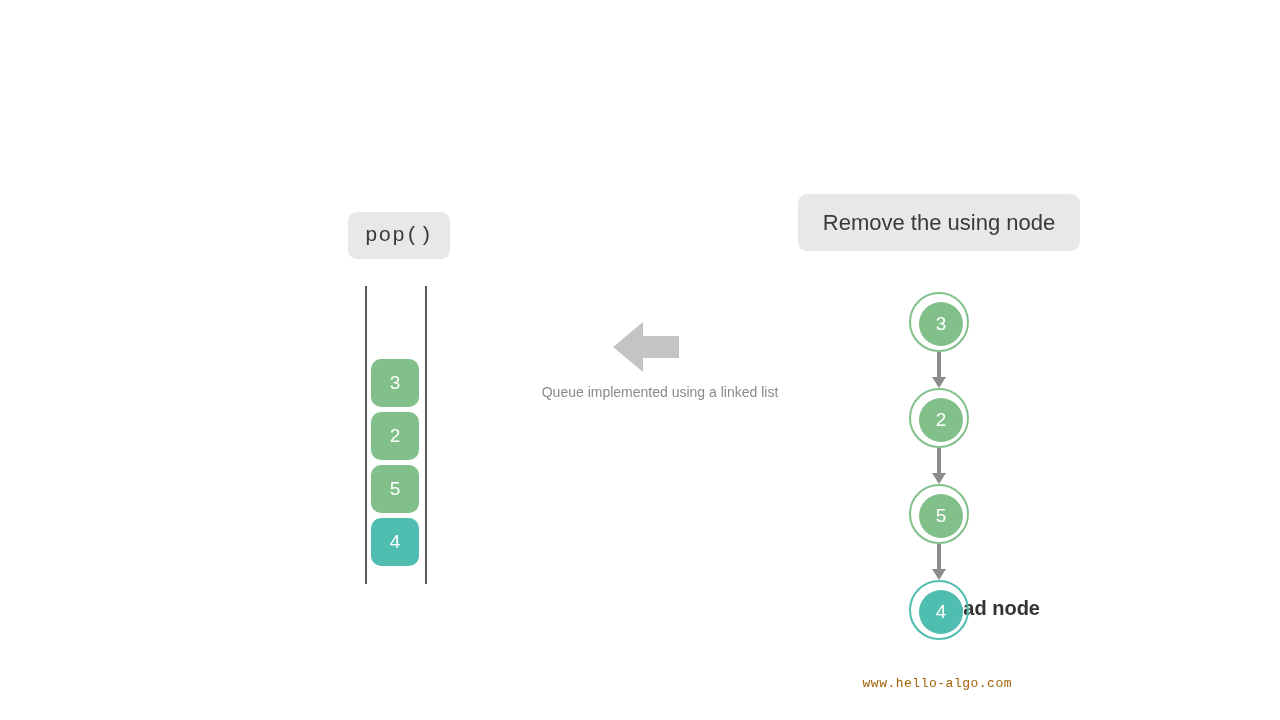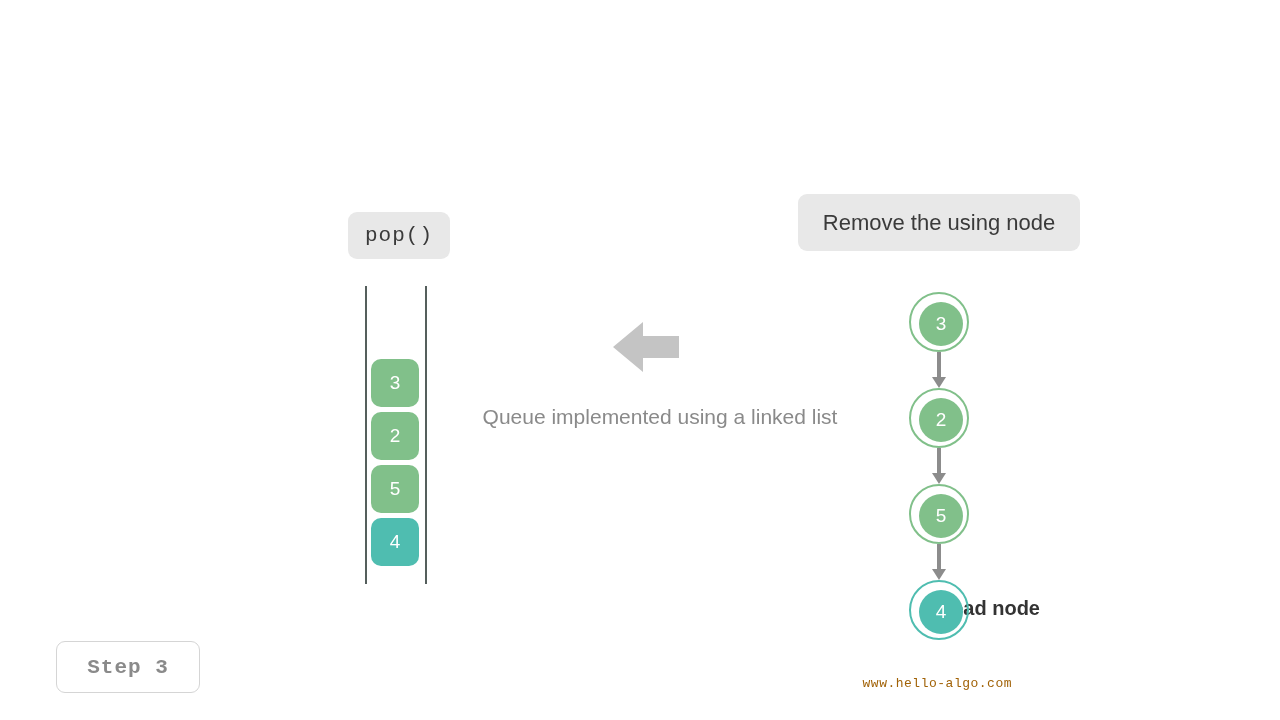"Queue implemented using a linked" #caption { font-size: 21px -> 14px; top: 405px -> 384px }
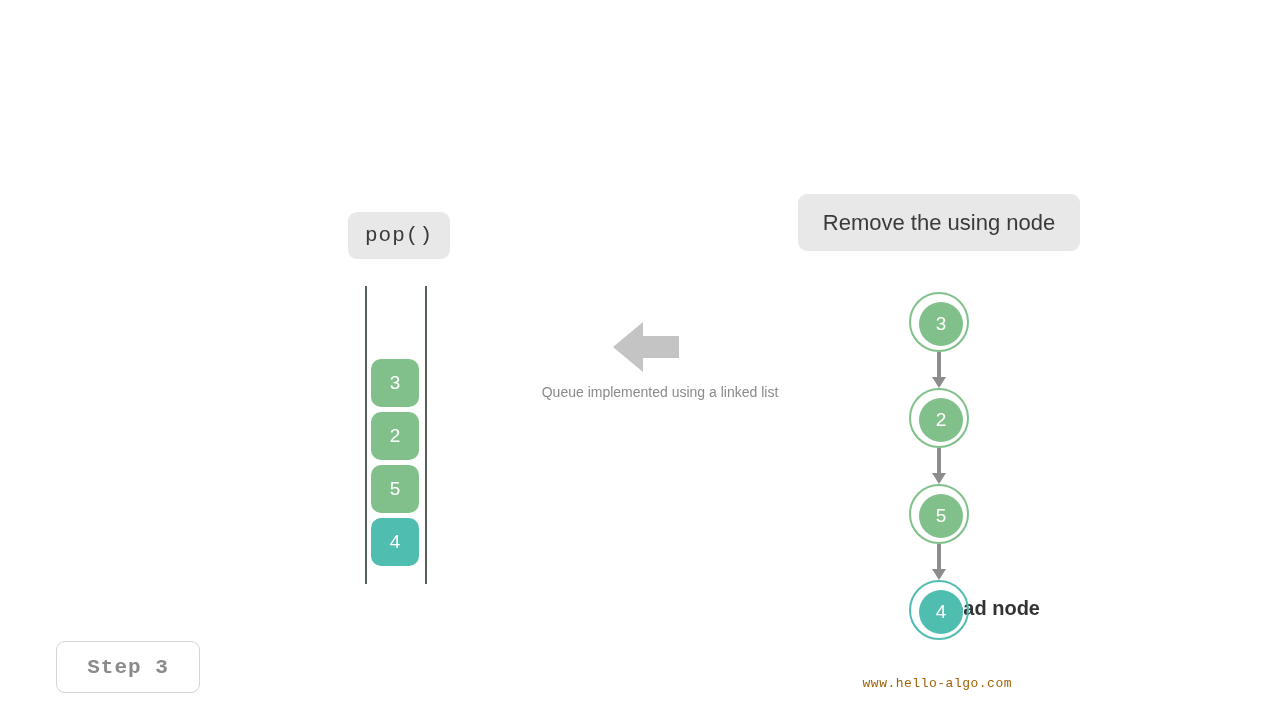"Step 3" div { html: <div>Step 3</div> -> none }
